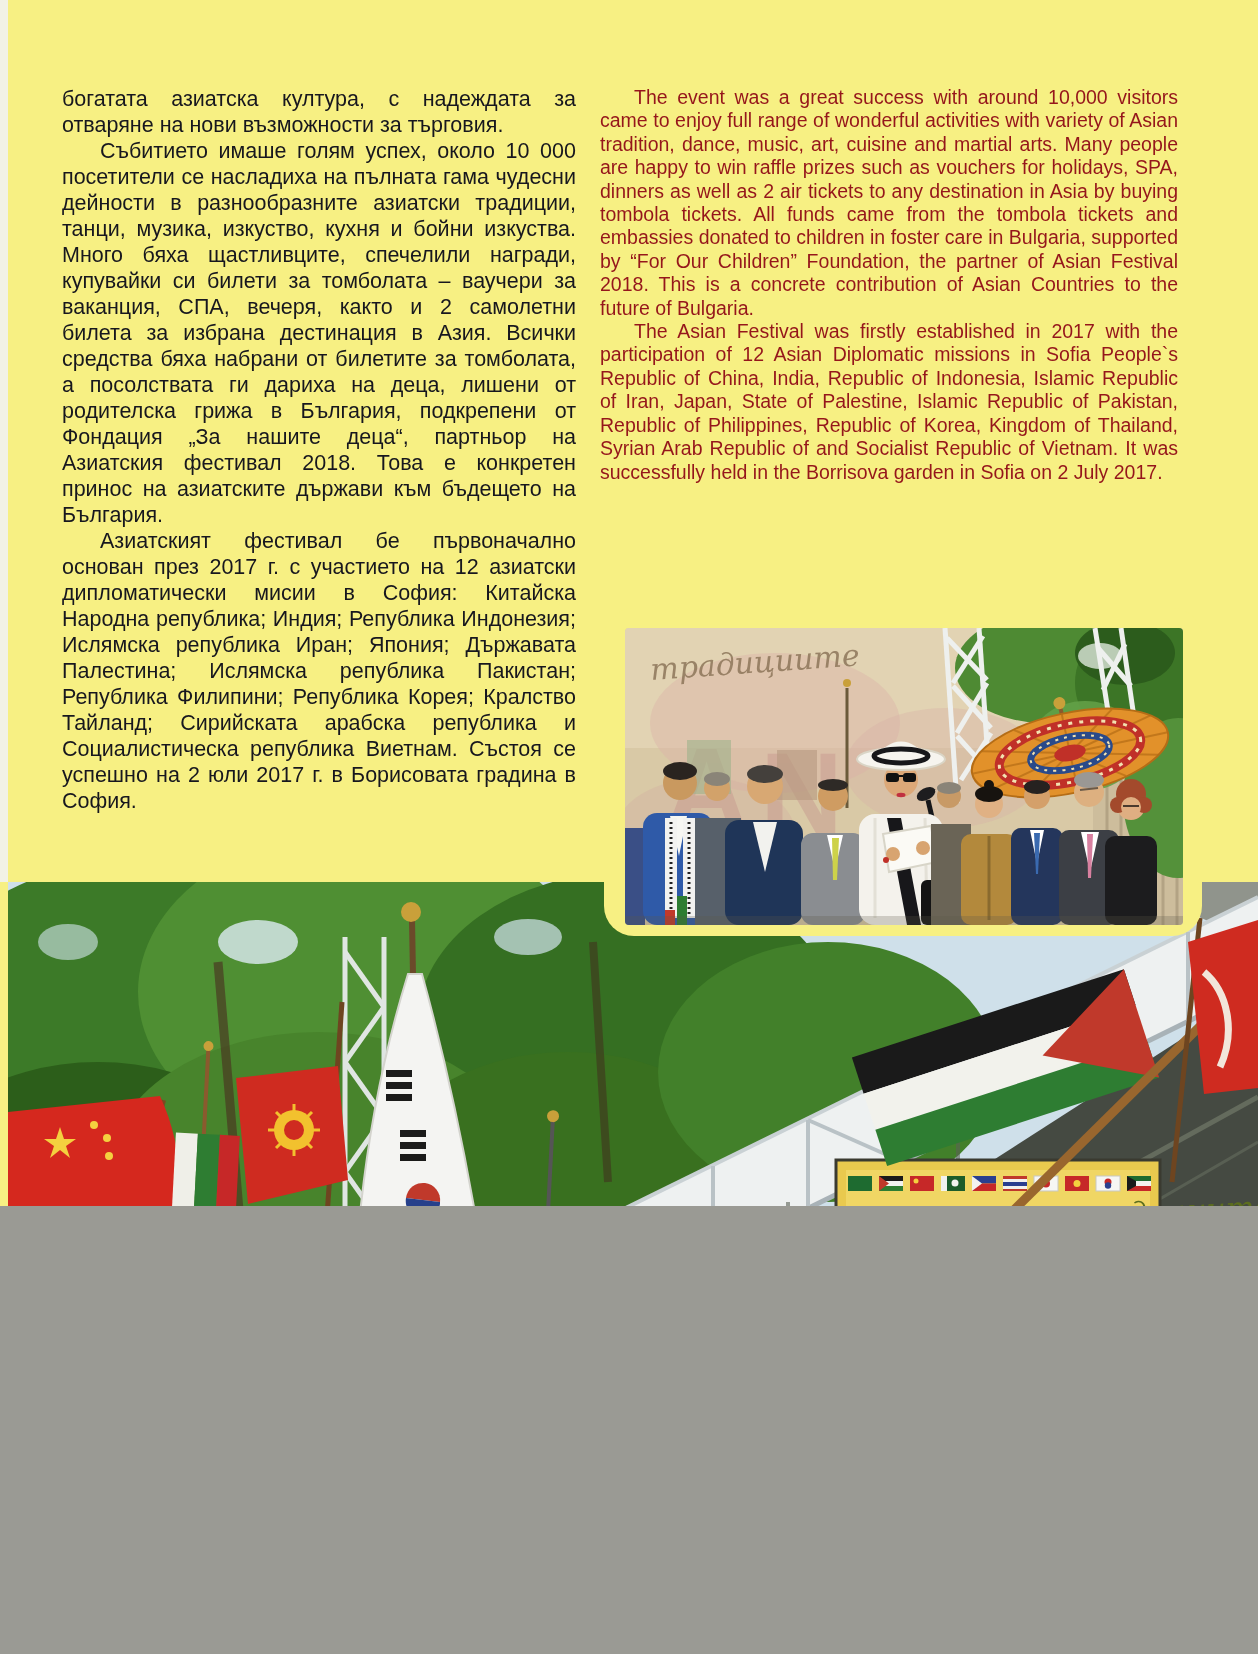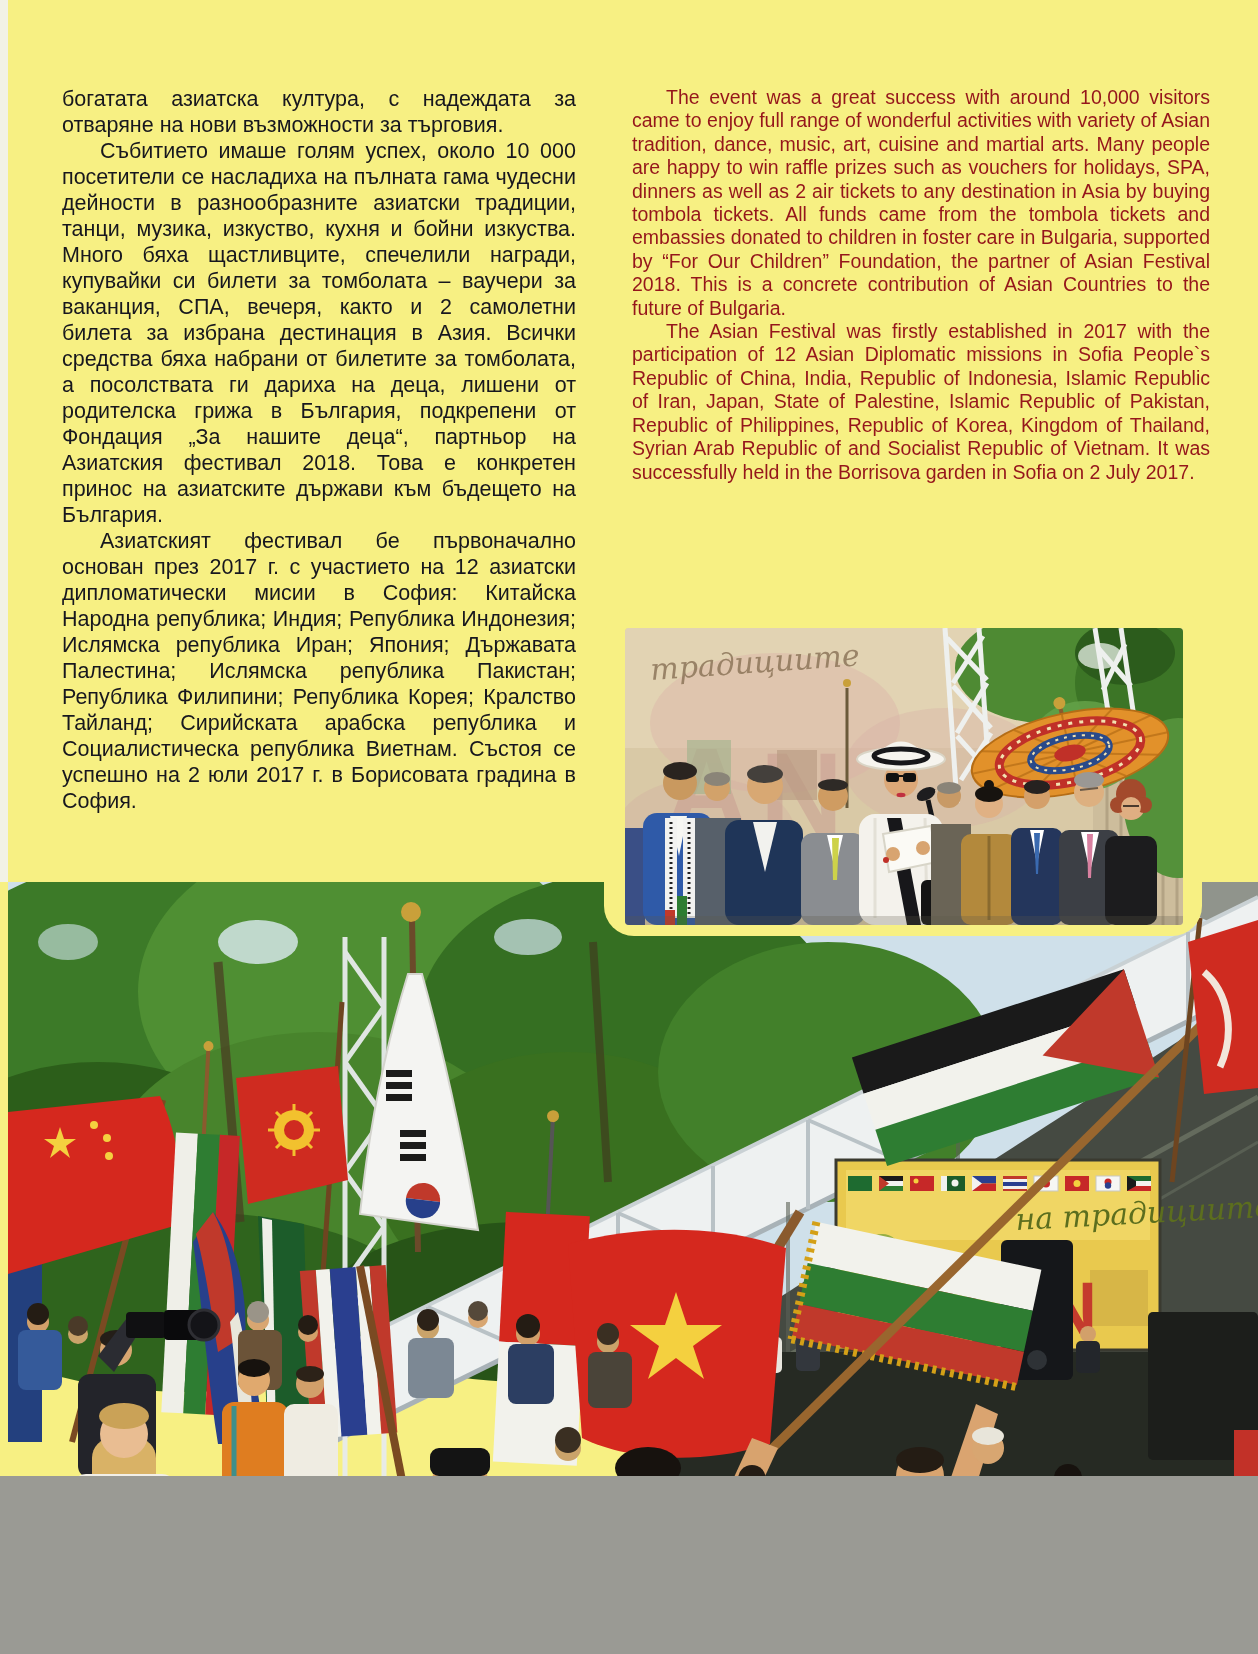"богатата азиатска култура, с надеждата" .page { height: 1476px -> 1206px }
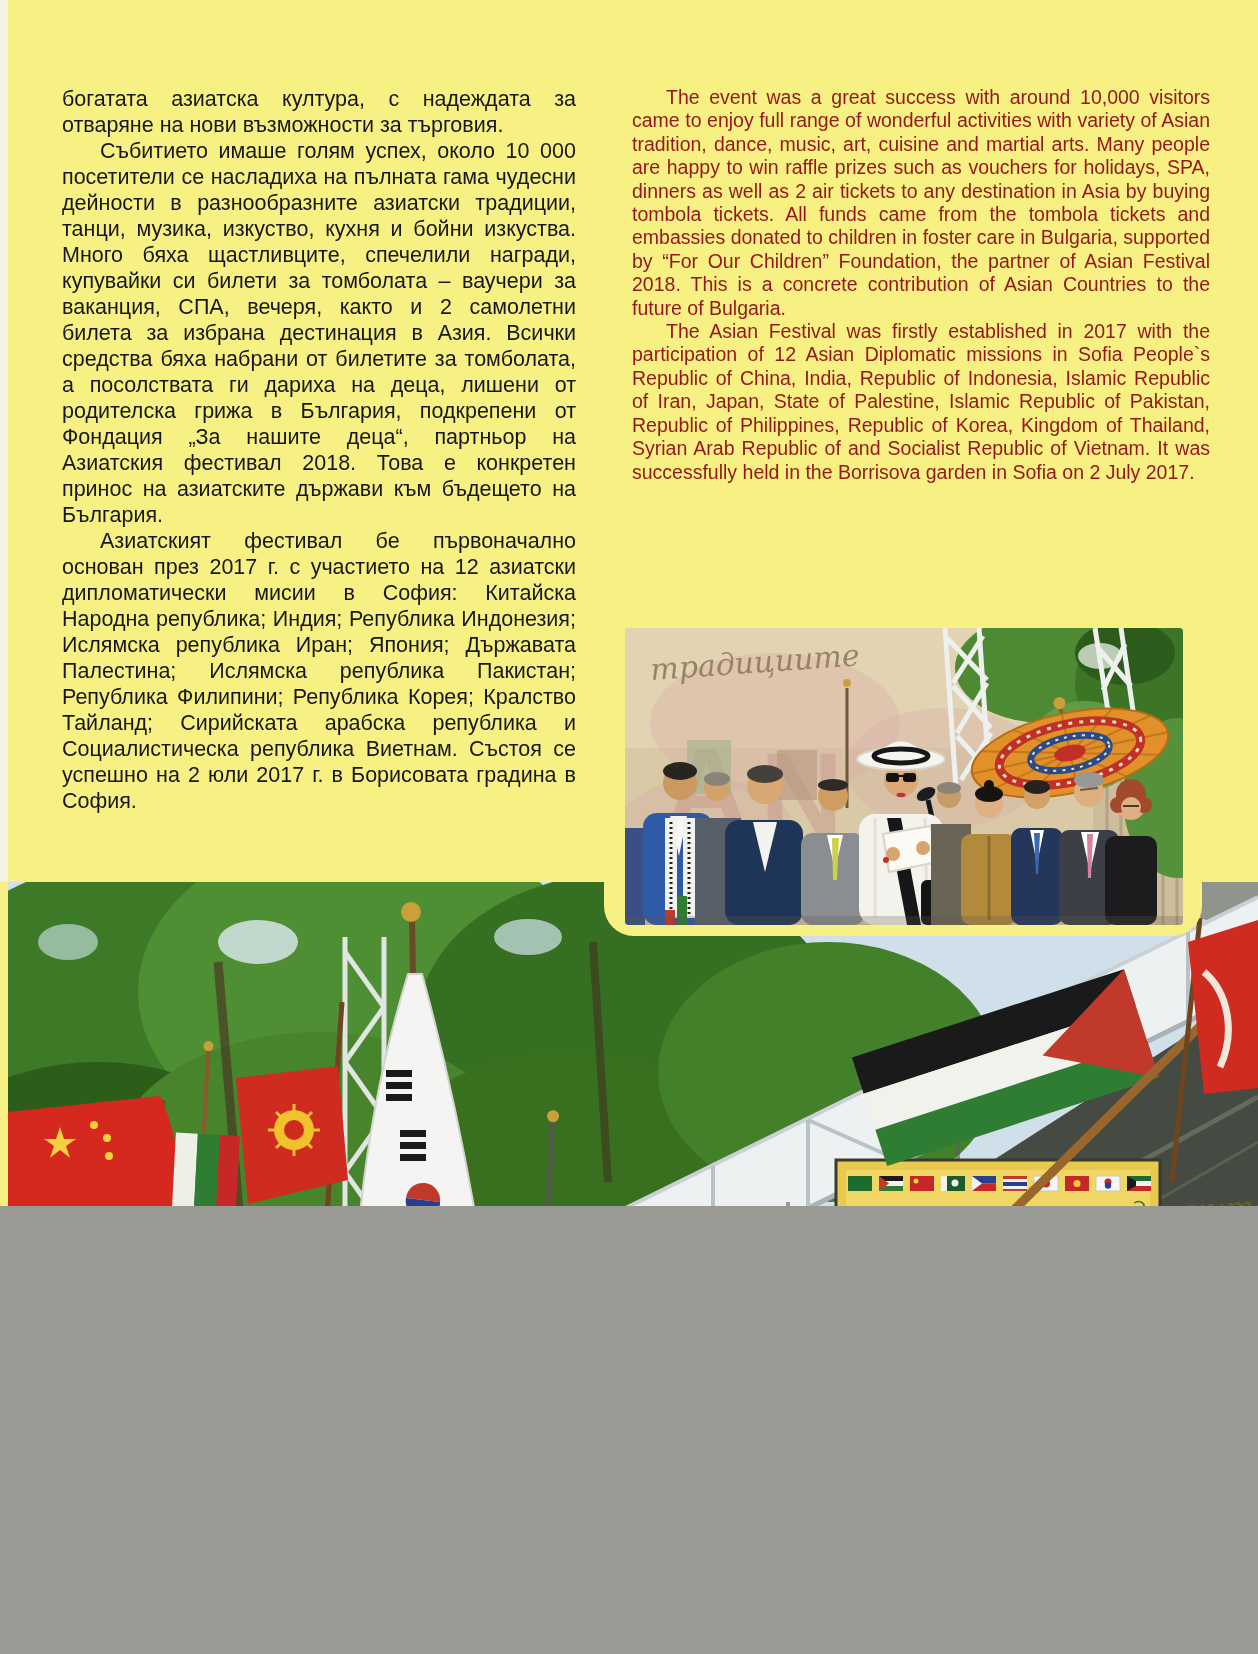"The event was a great" .col-en { left: 632px -> 600px }
